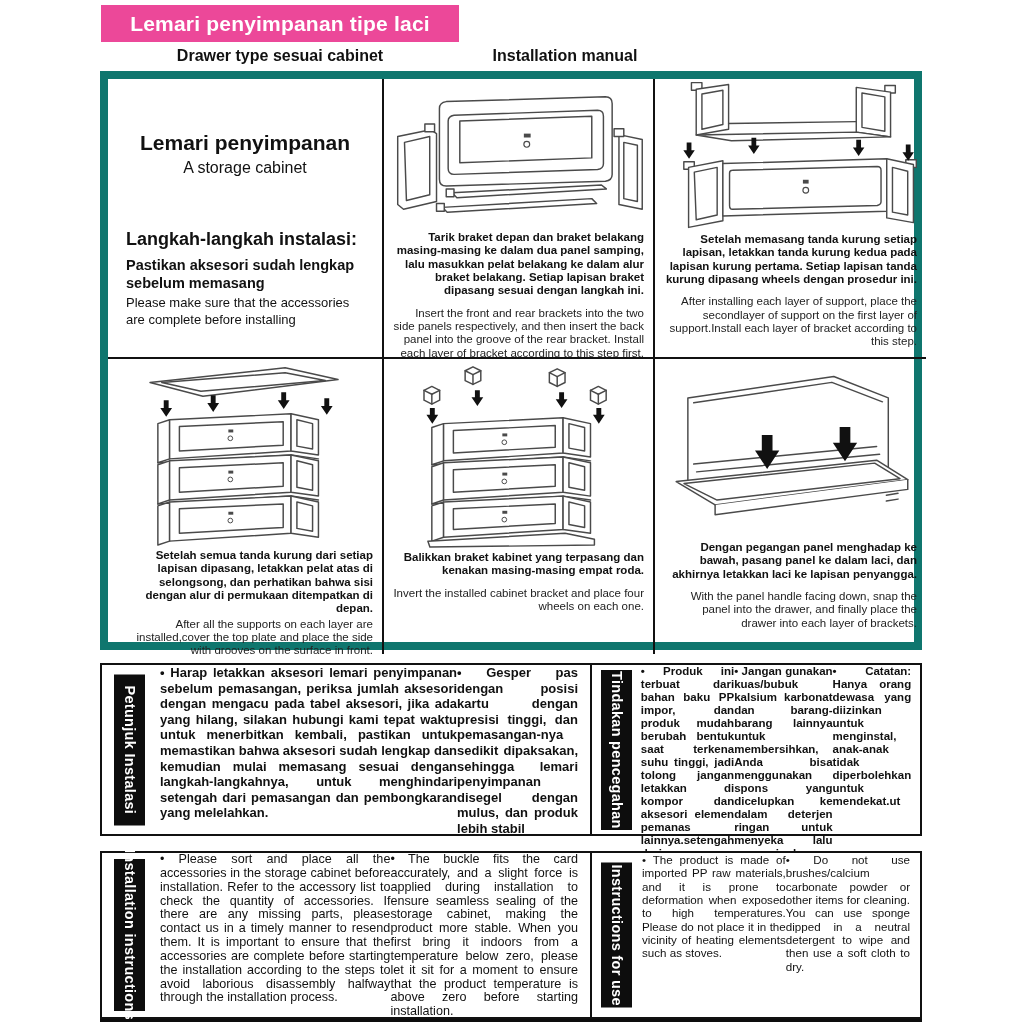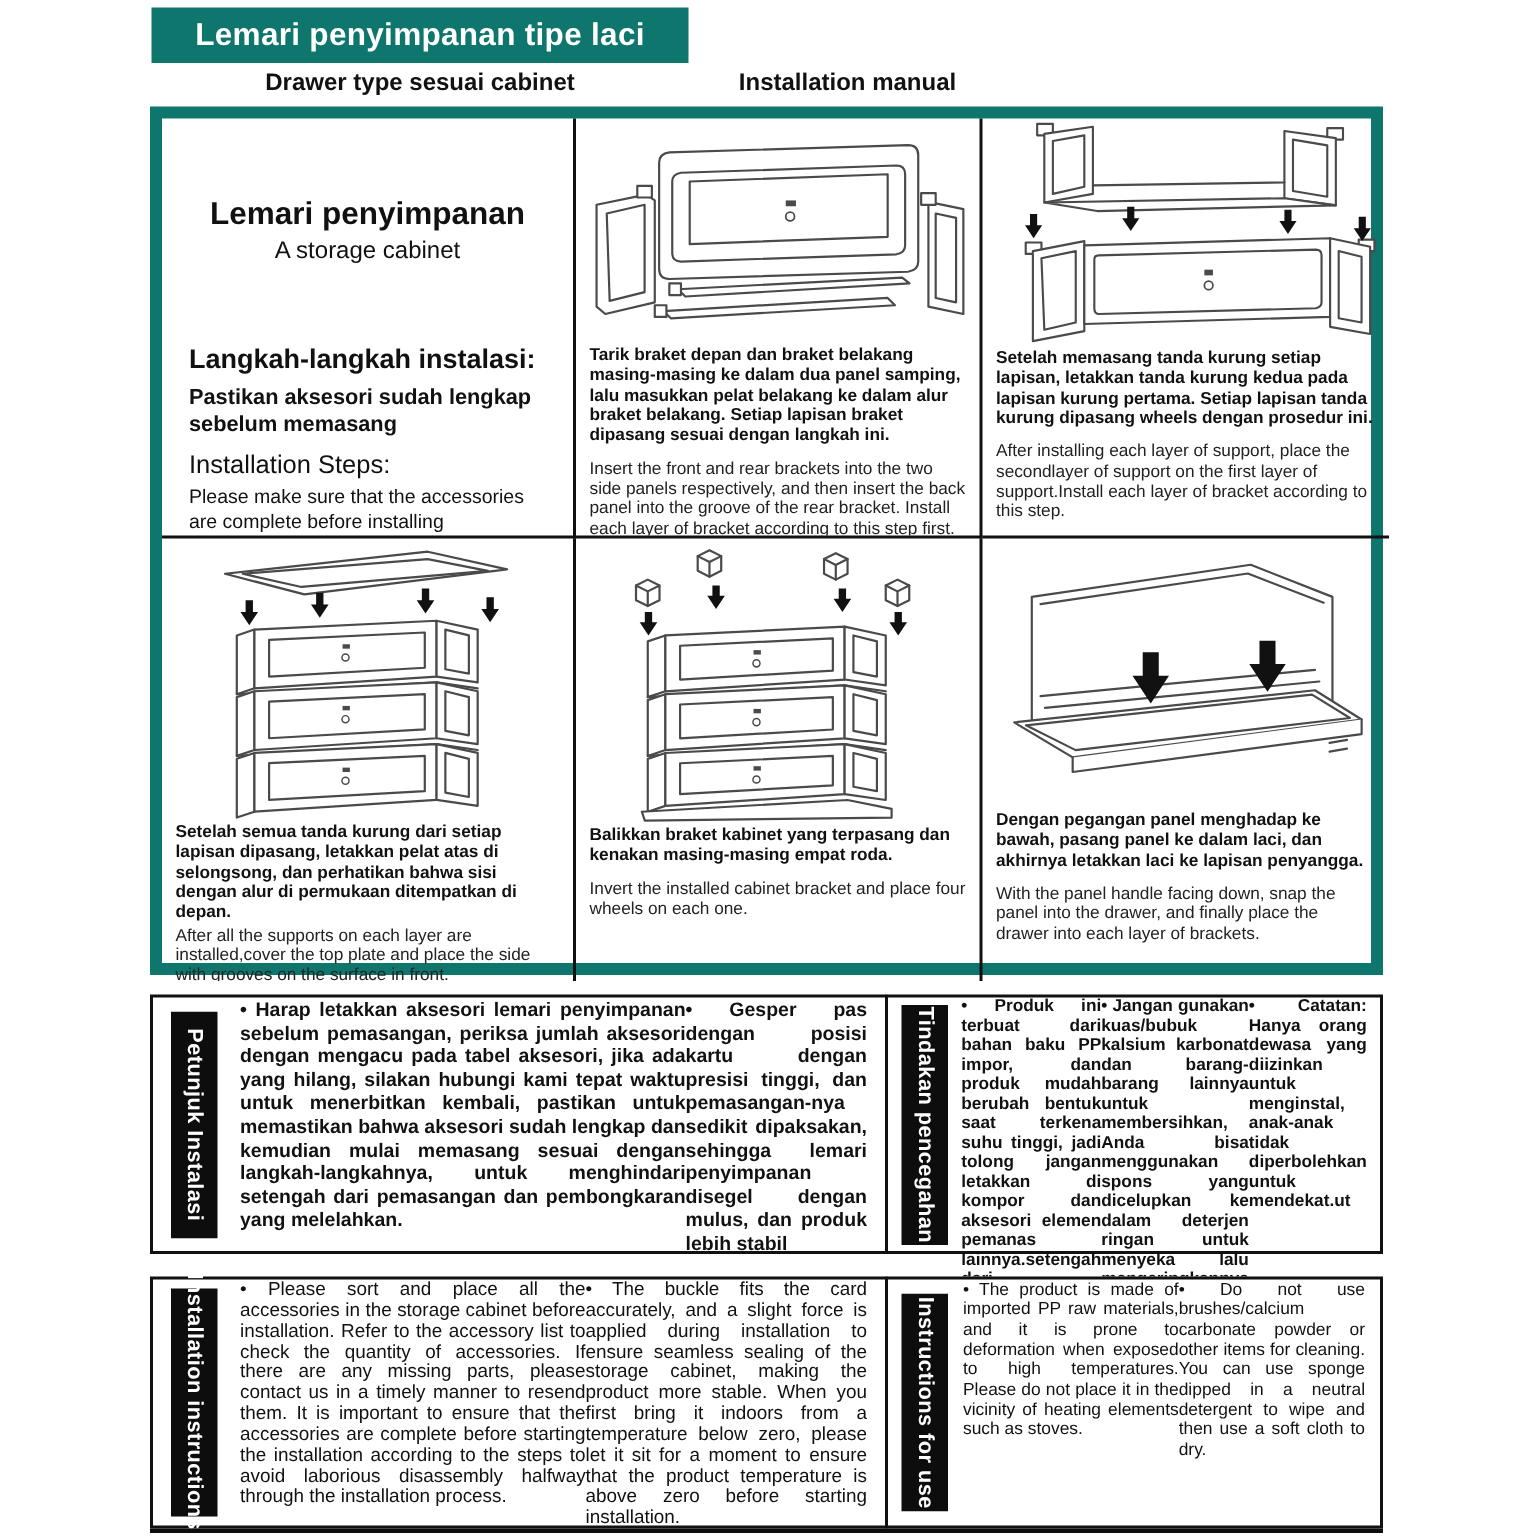"Lemari penyimpanan tipe laci" .hdr-black { background: #0f766e -> #ec4899 }
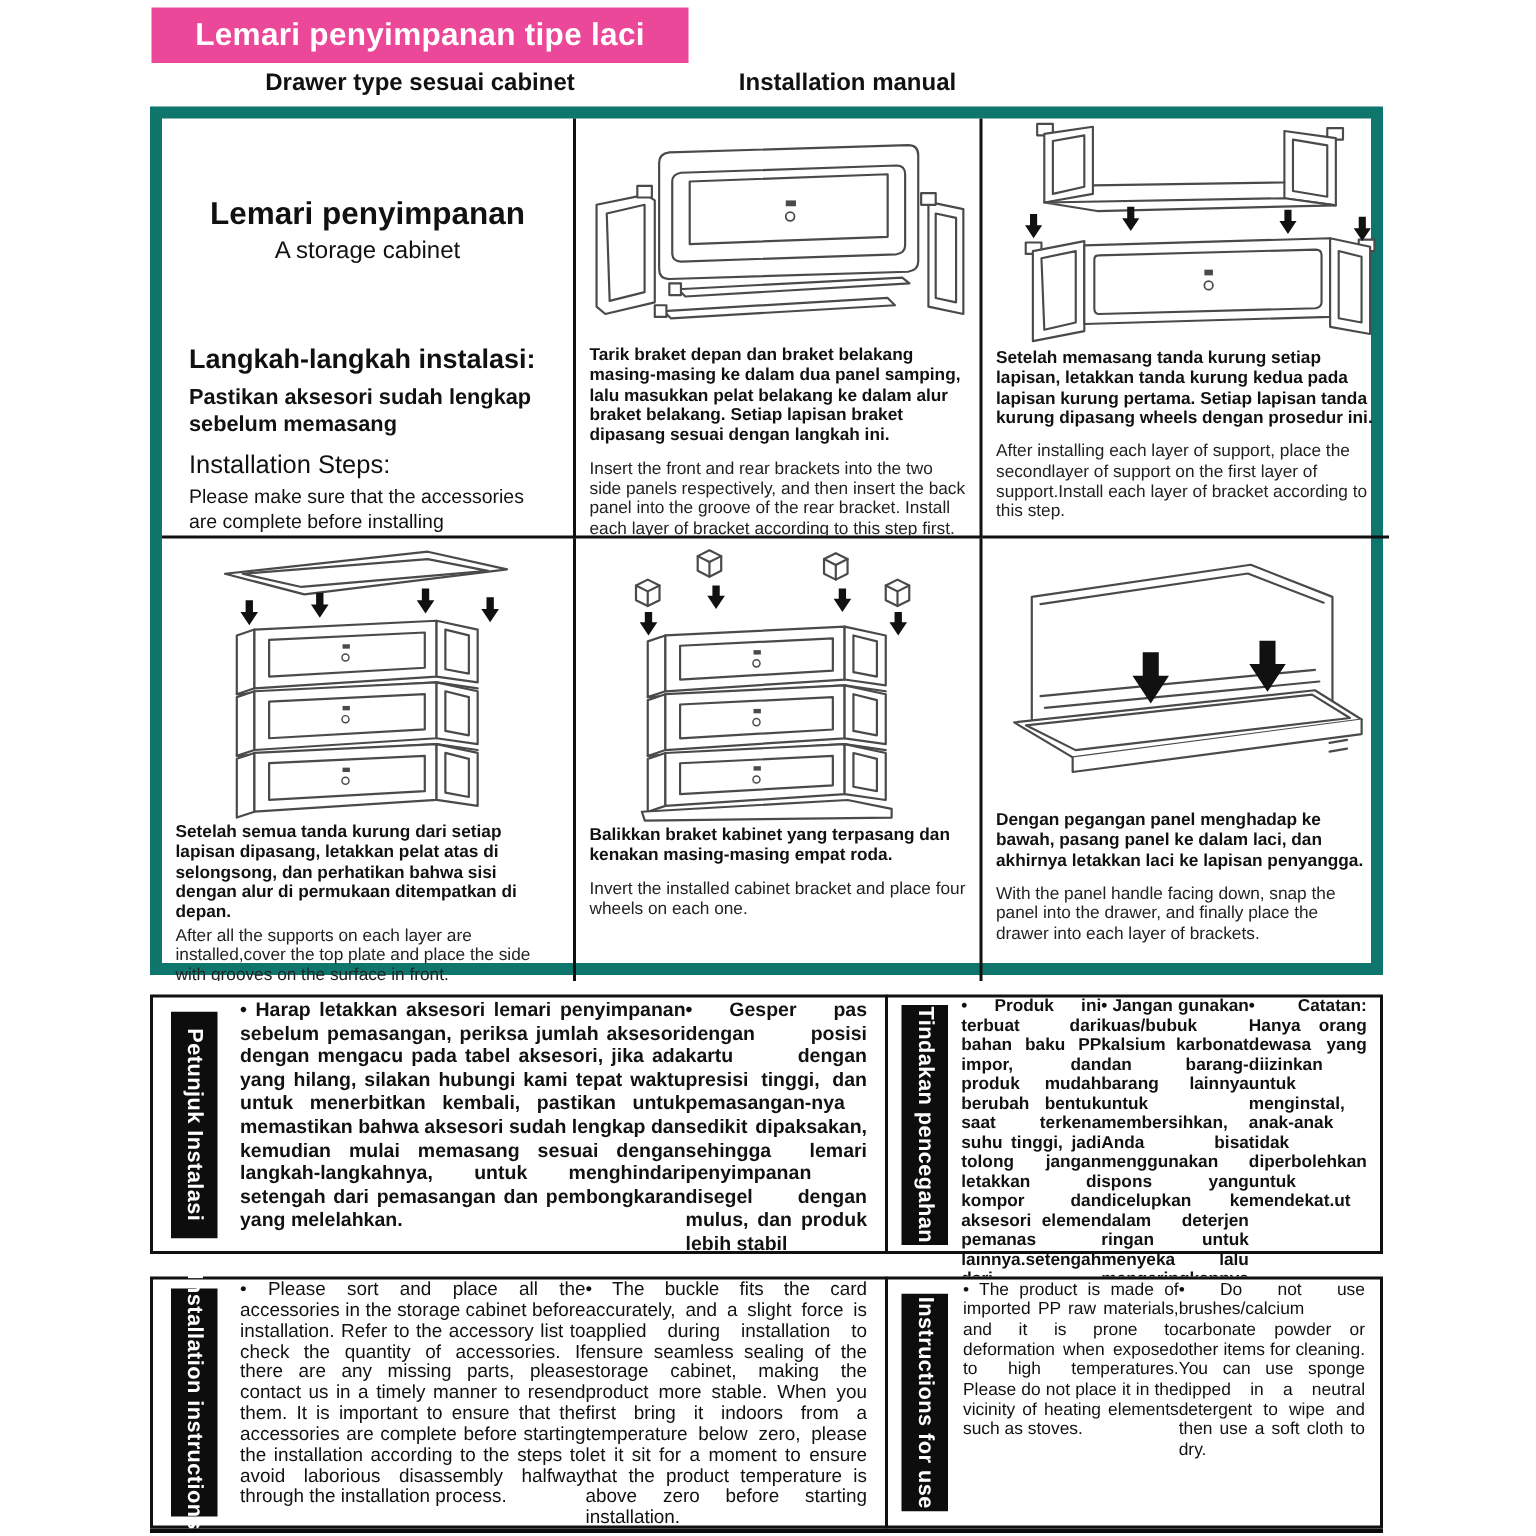"Tarik braket depan dan braket" .cell { text-align: none -> right }
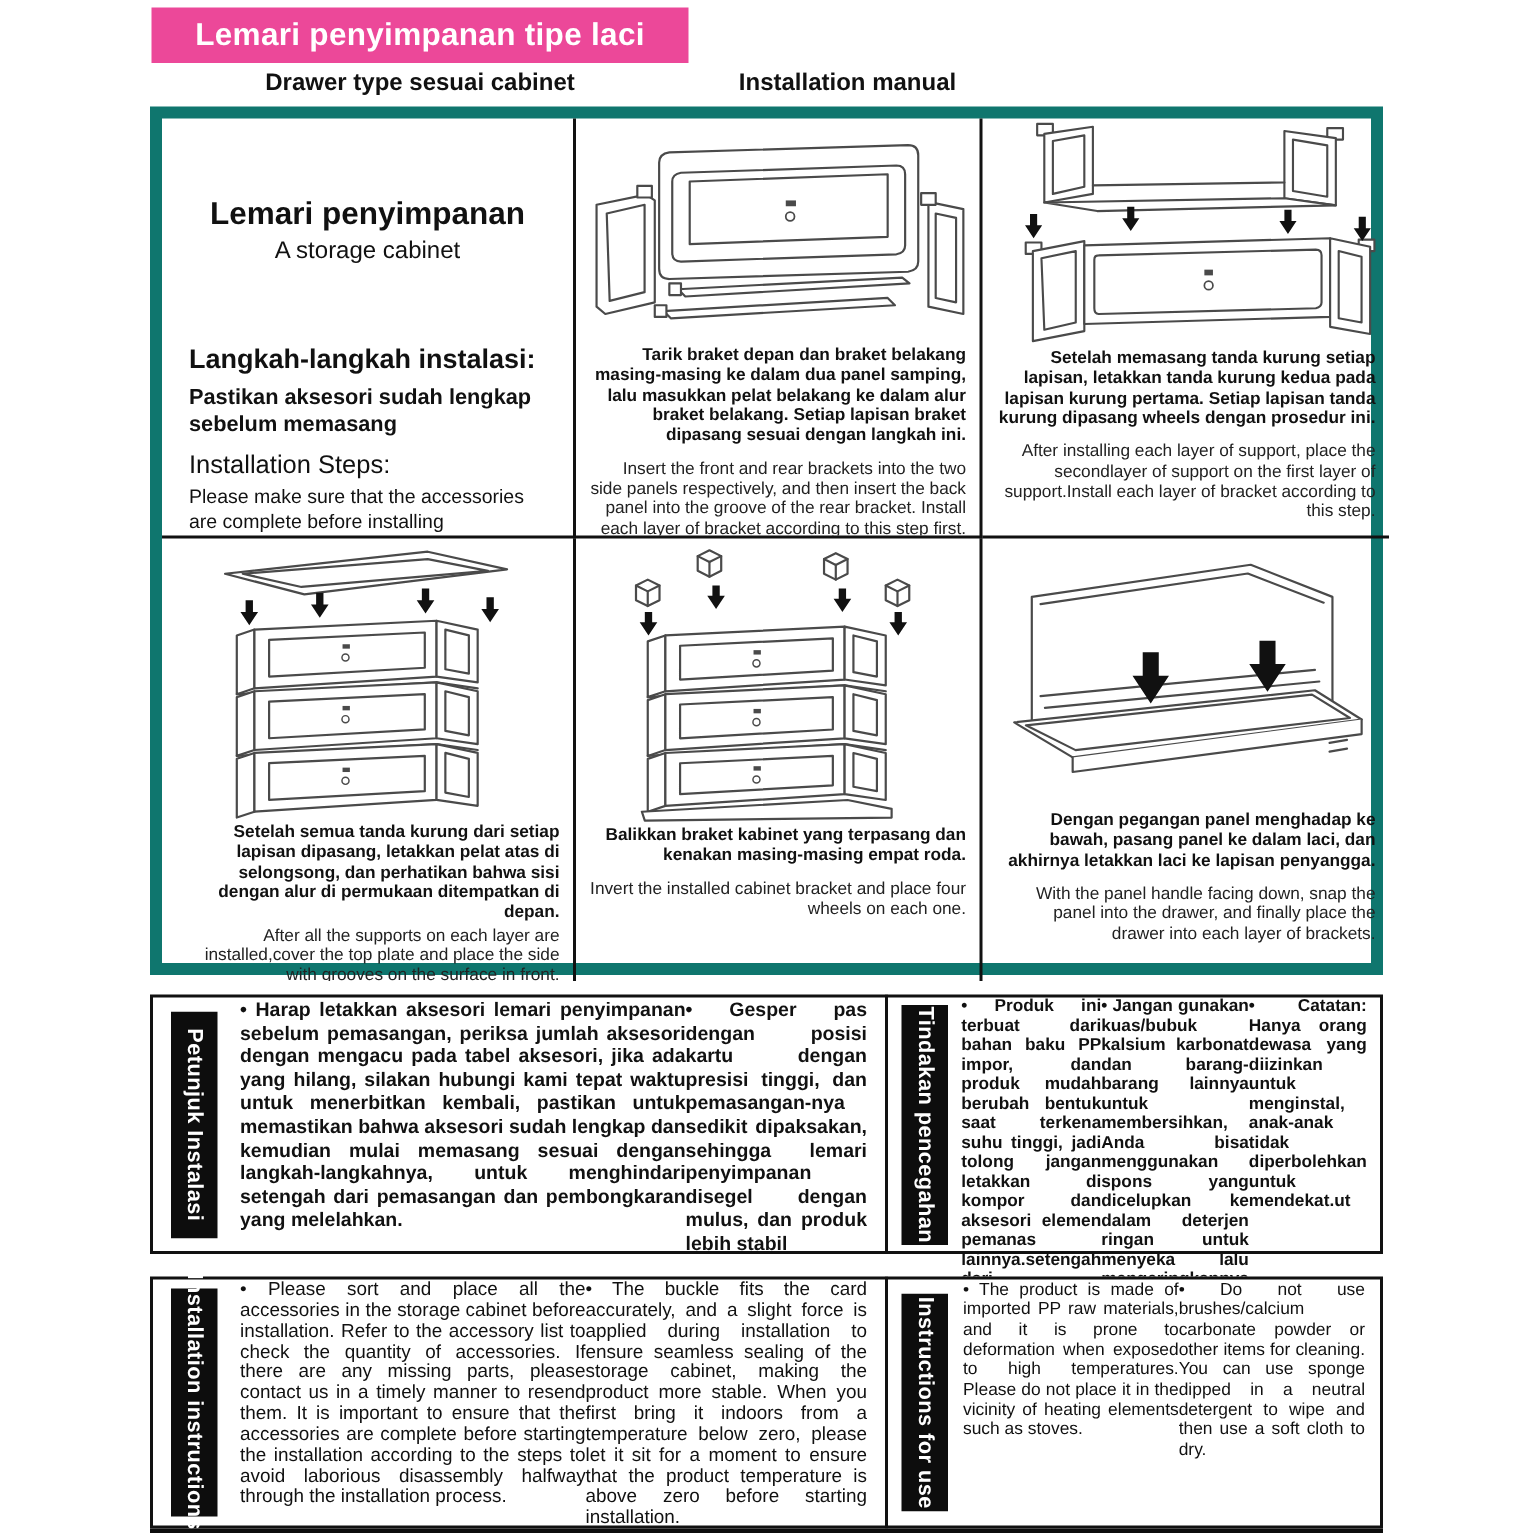"Installation Steps:" div.steps-h-en { html: <div>Installation Steps:</div> -> none }
